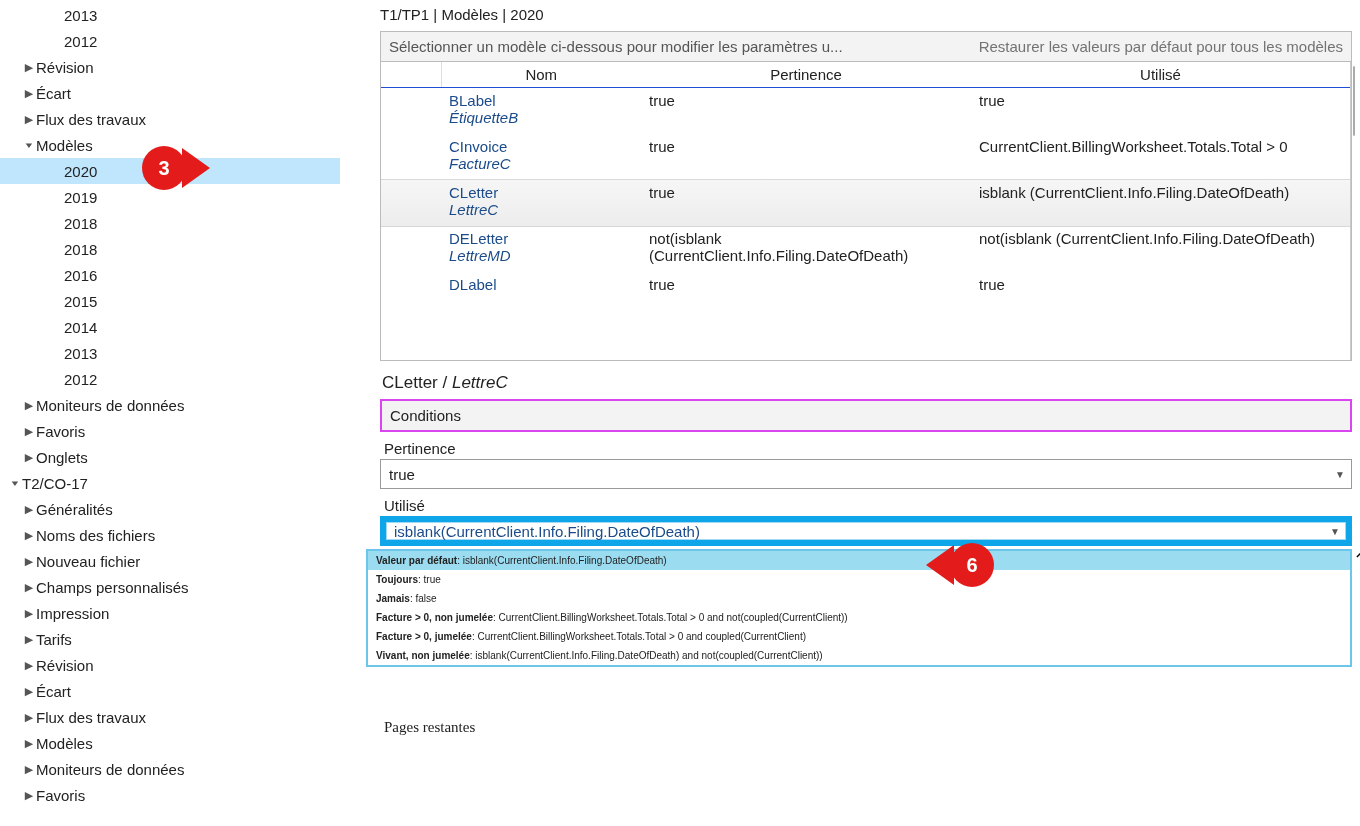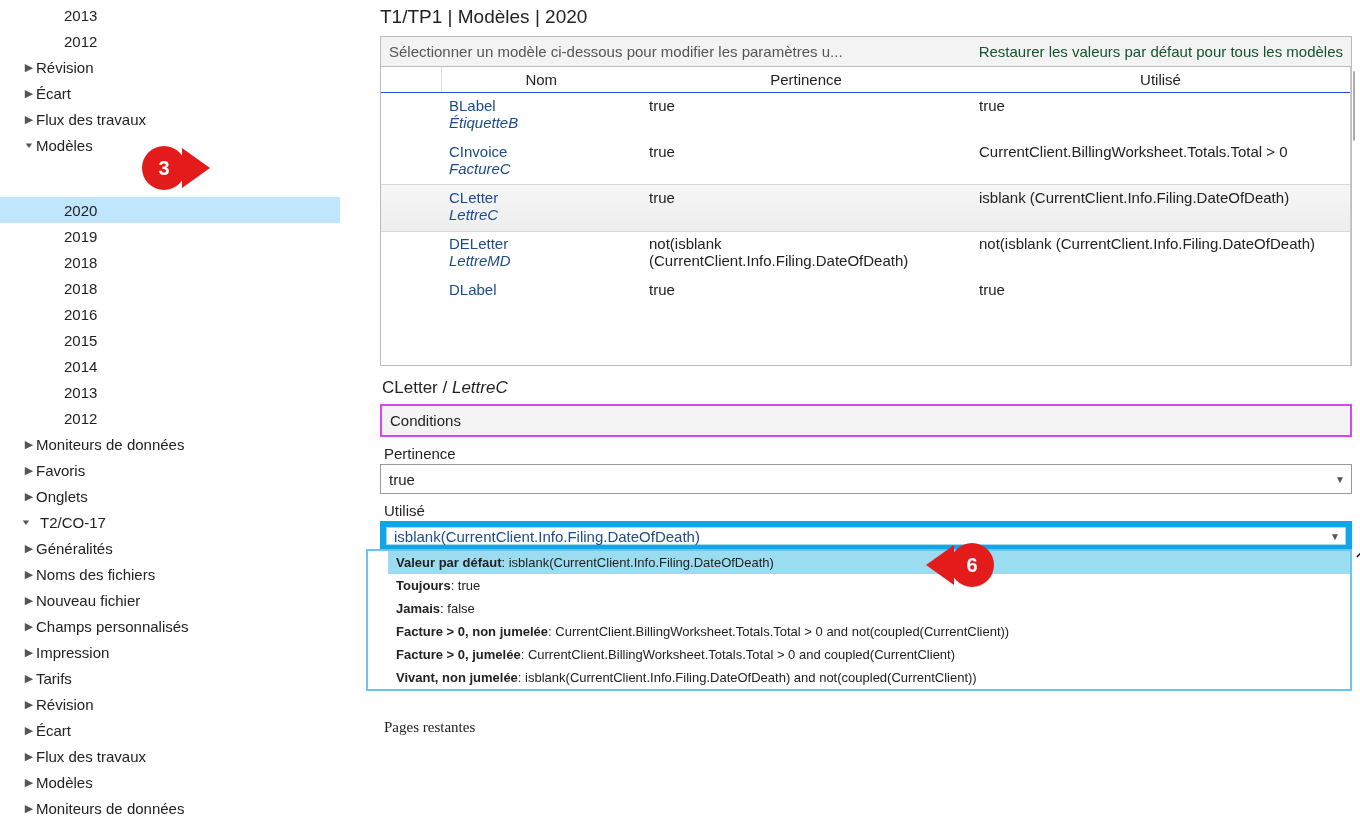"T1/TP1 | Modèles | 2020" .breadcrumb { font-size: 19px -> 15px }
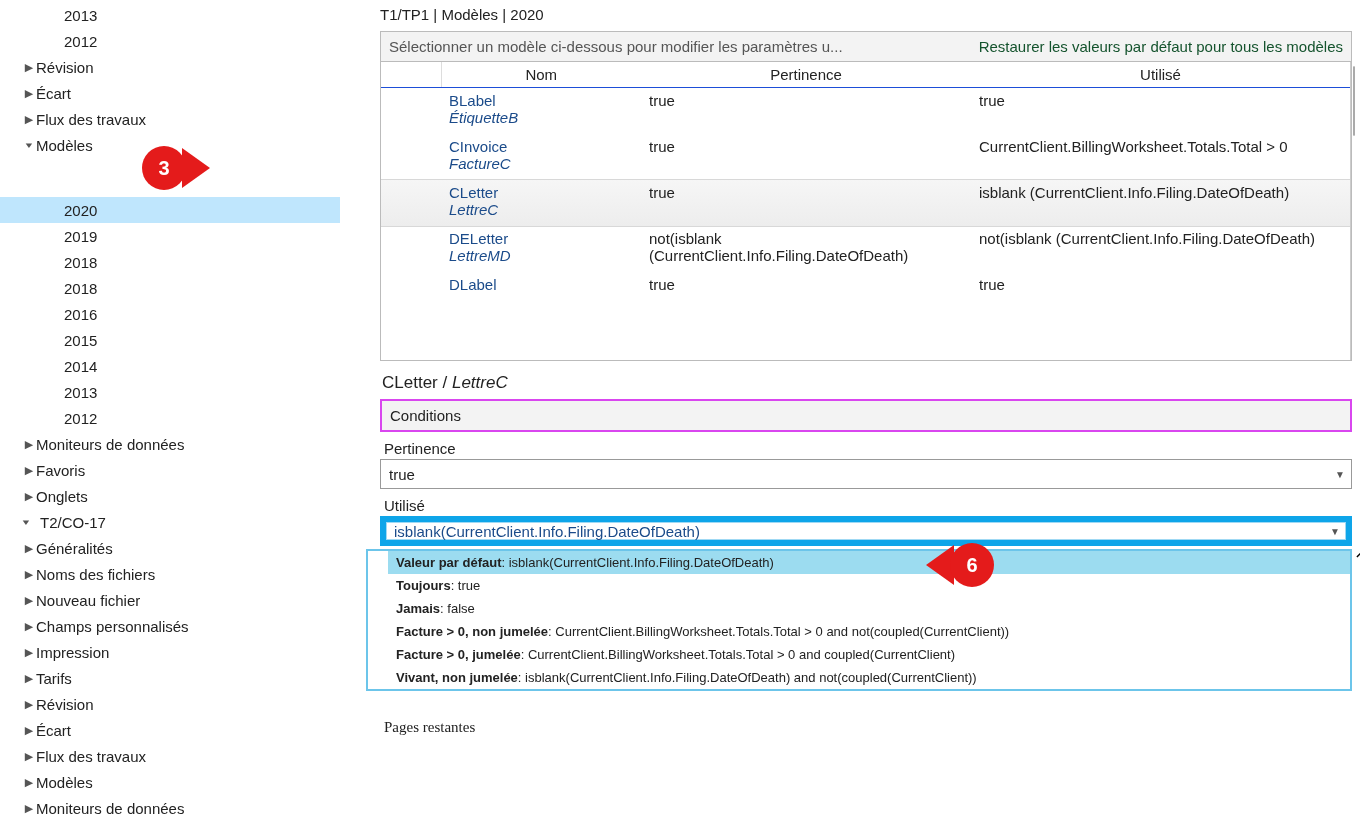"Restaurer les valeurs par défaut" .subbar a { color: #14532d -> #737373 }
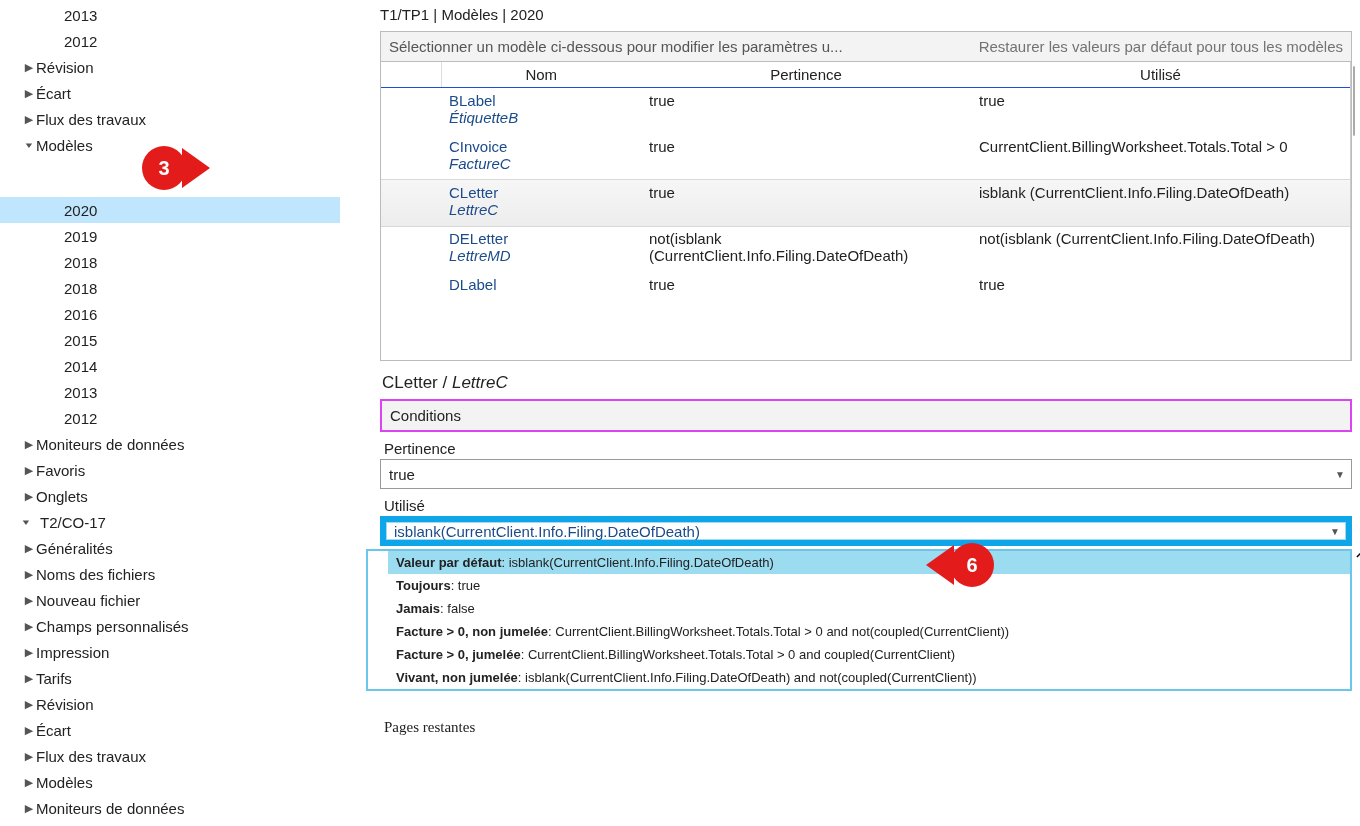"2020" .tree-item.selected { margin-top: 39px -> none }
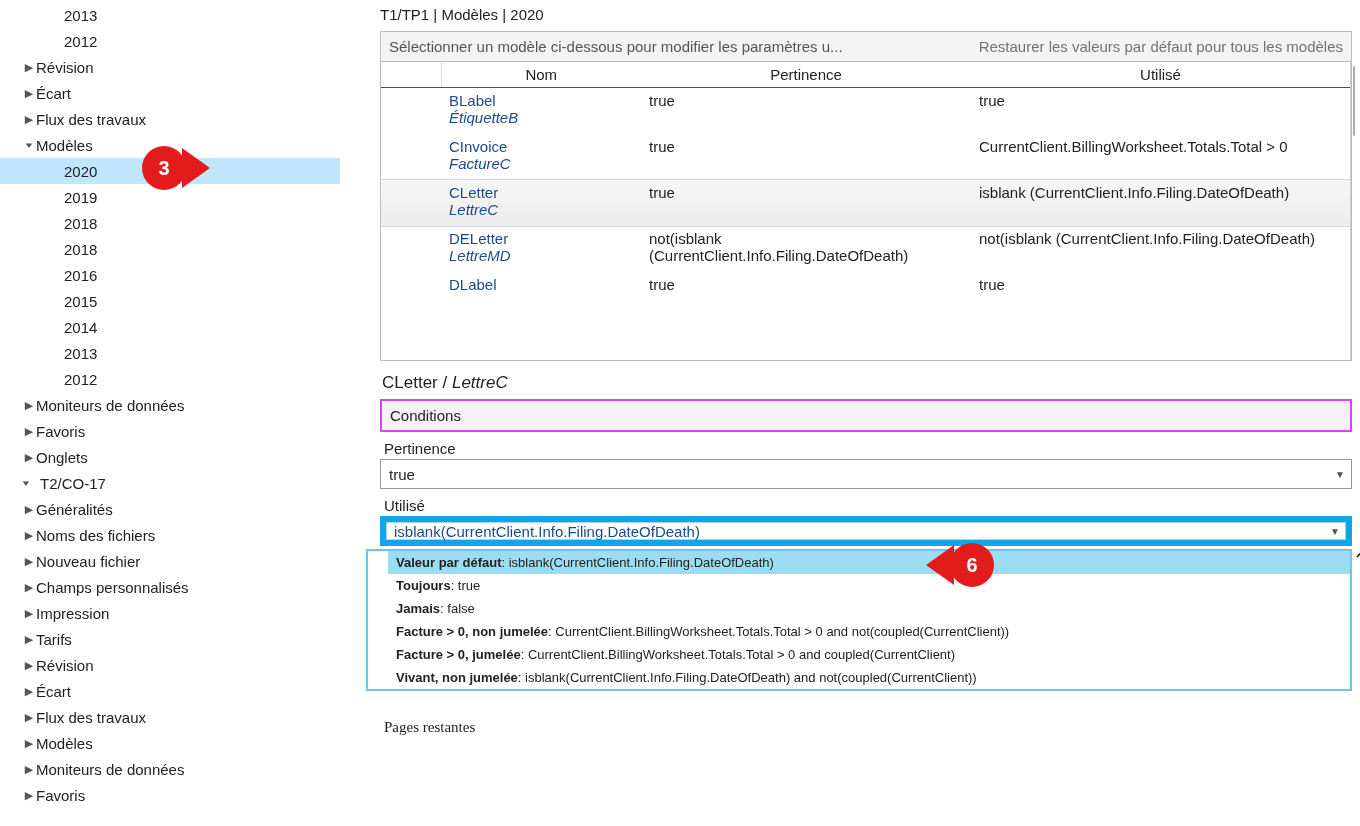"T2/CO-17" .tree-item.level1 { gap: 7px -> none; padding-left: 19px -> 8px }
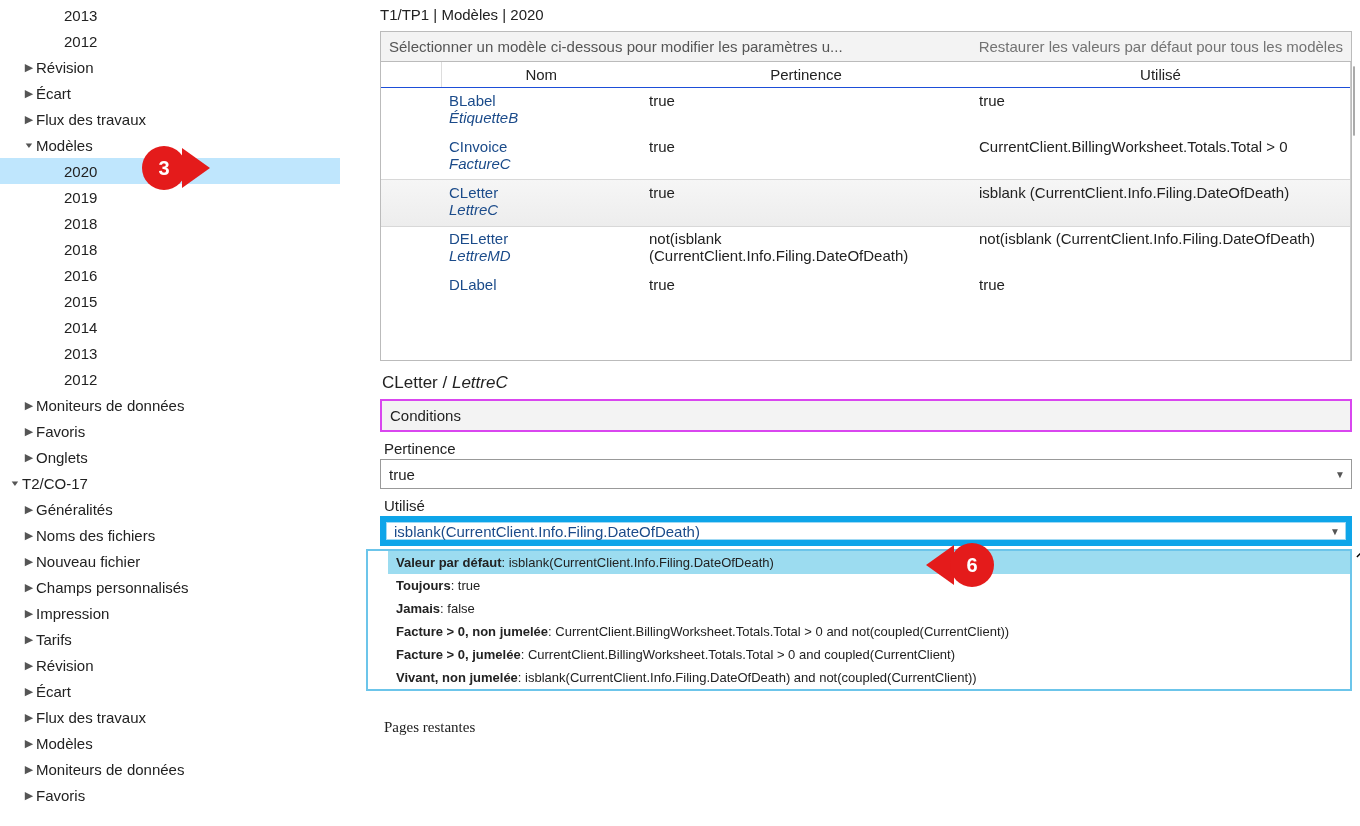"Valeur par défaut:" .dropdown .opt { font-size: 13px -> 10px; margin-left: 20px -> none }
